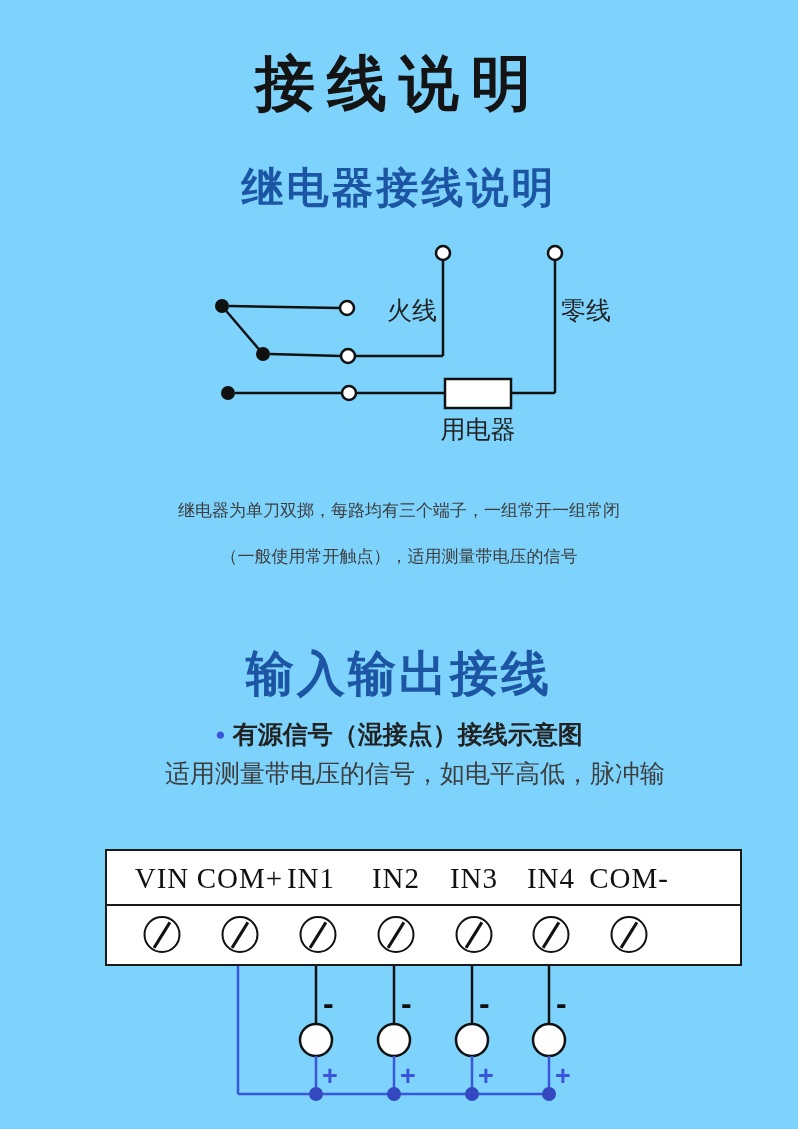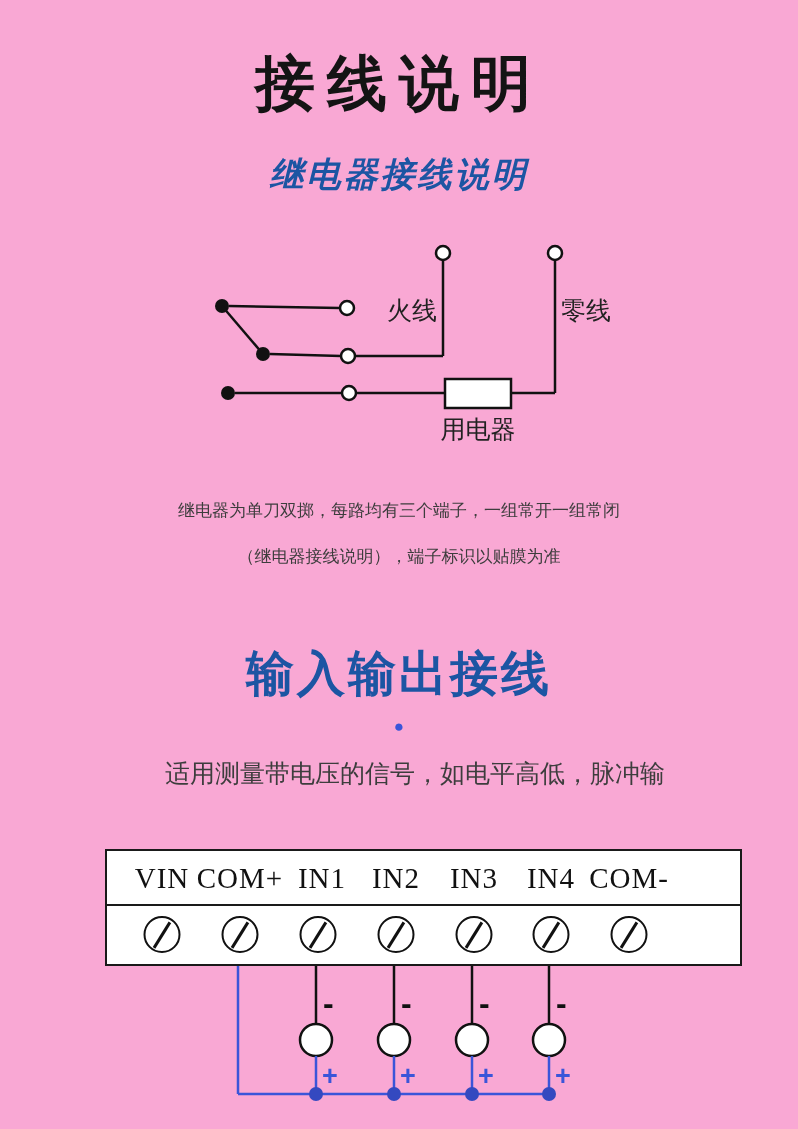"接线说明" .page { background: #f9a8d4 -> #7dd3fc }
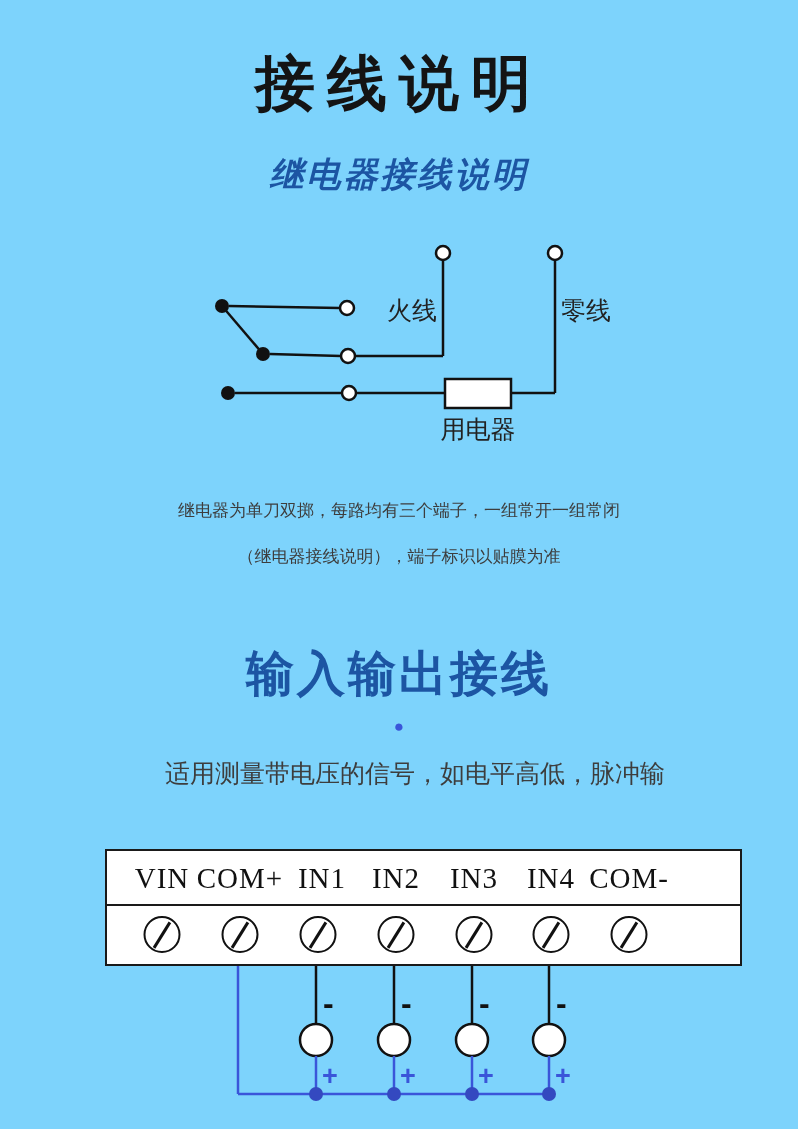"继电器接线说明" .relay-heading { font-size: 34px -> 42px; font-style: italic -> none; top: 152px -> 160px }
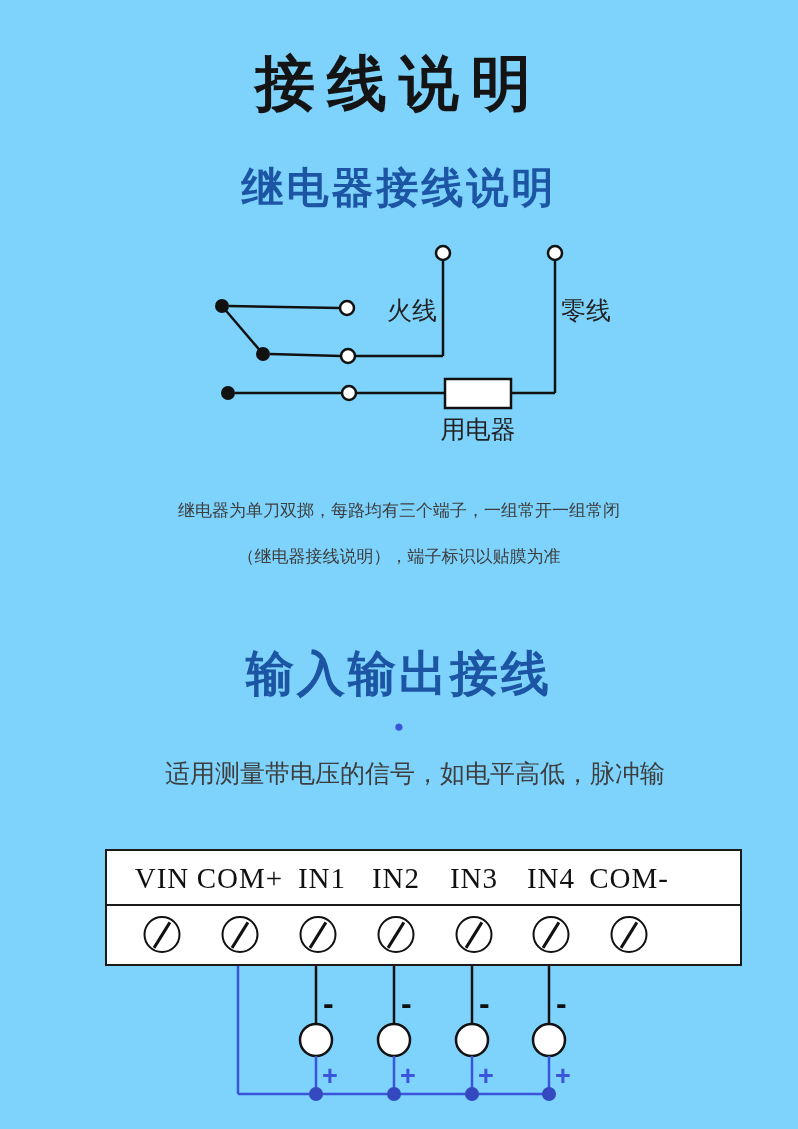"（继电器接线说明），端子标识以贴膜为准" span { text: 继电器接线说明），端子标识以贴膜为准 -> 一般使用常开触点），适用测量带电压的信号 }
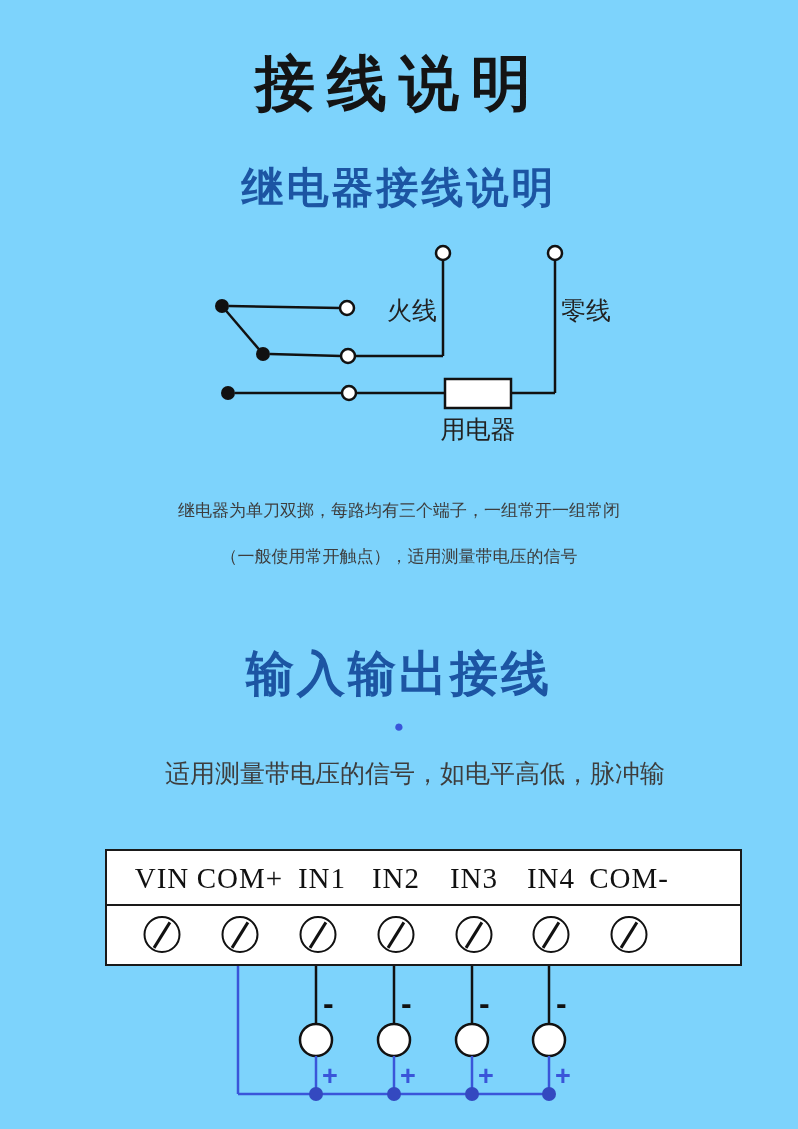"有源信号（湿接点）接线示意图" span { html: none -> <span>有源信号（湿接点）接线示意图</span> }
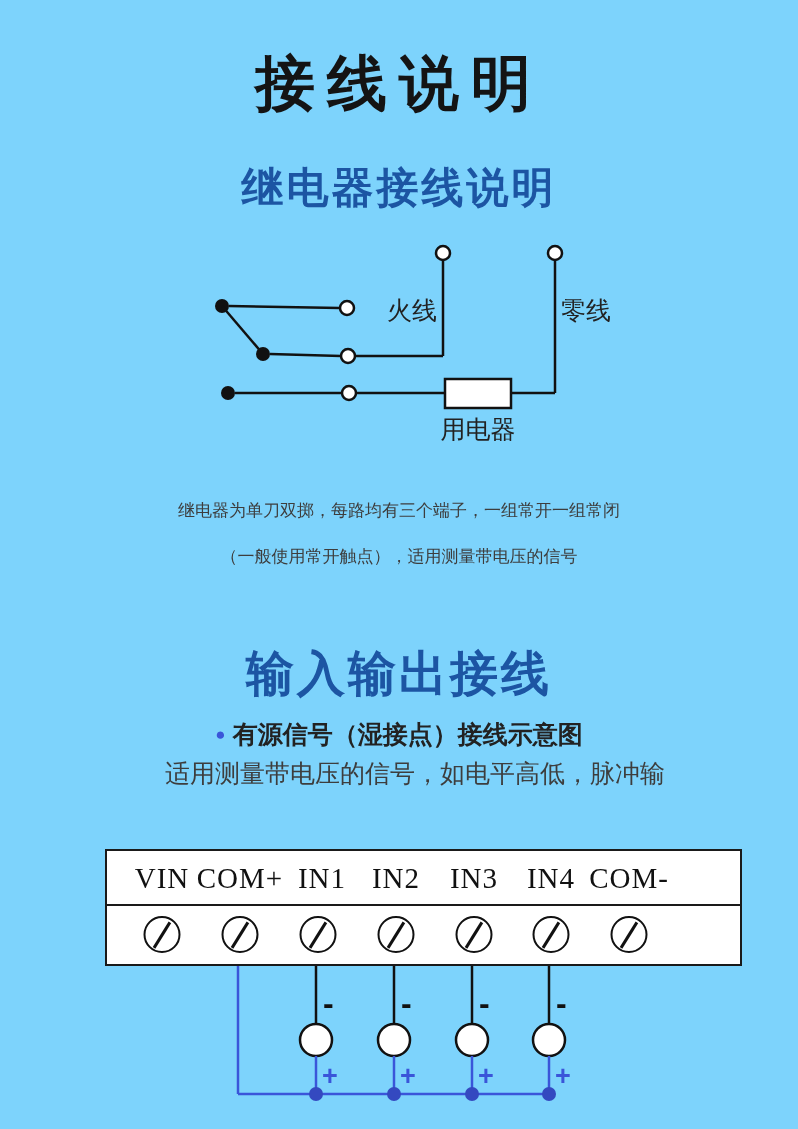"IN1" span.tlabel { left: 215px -> 204px }
